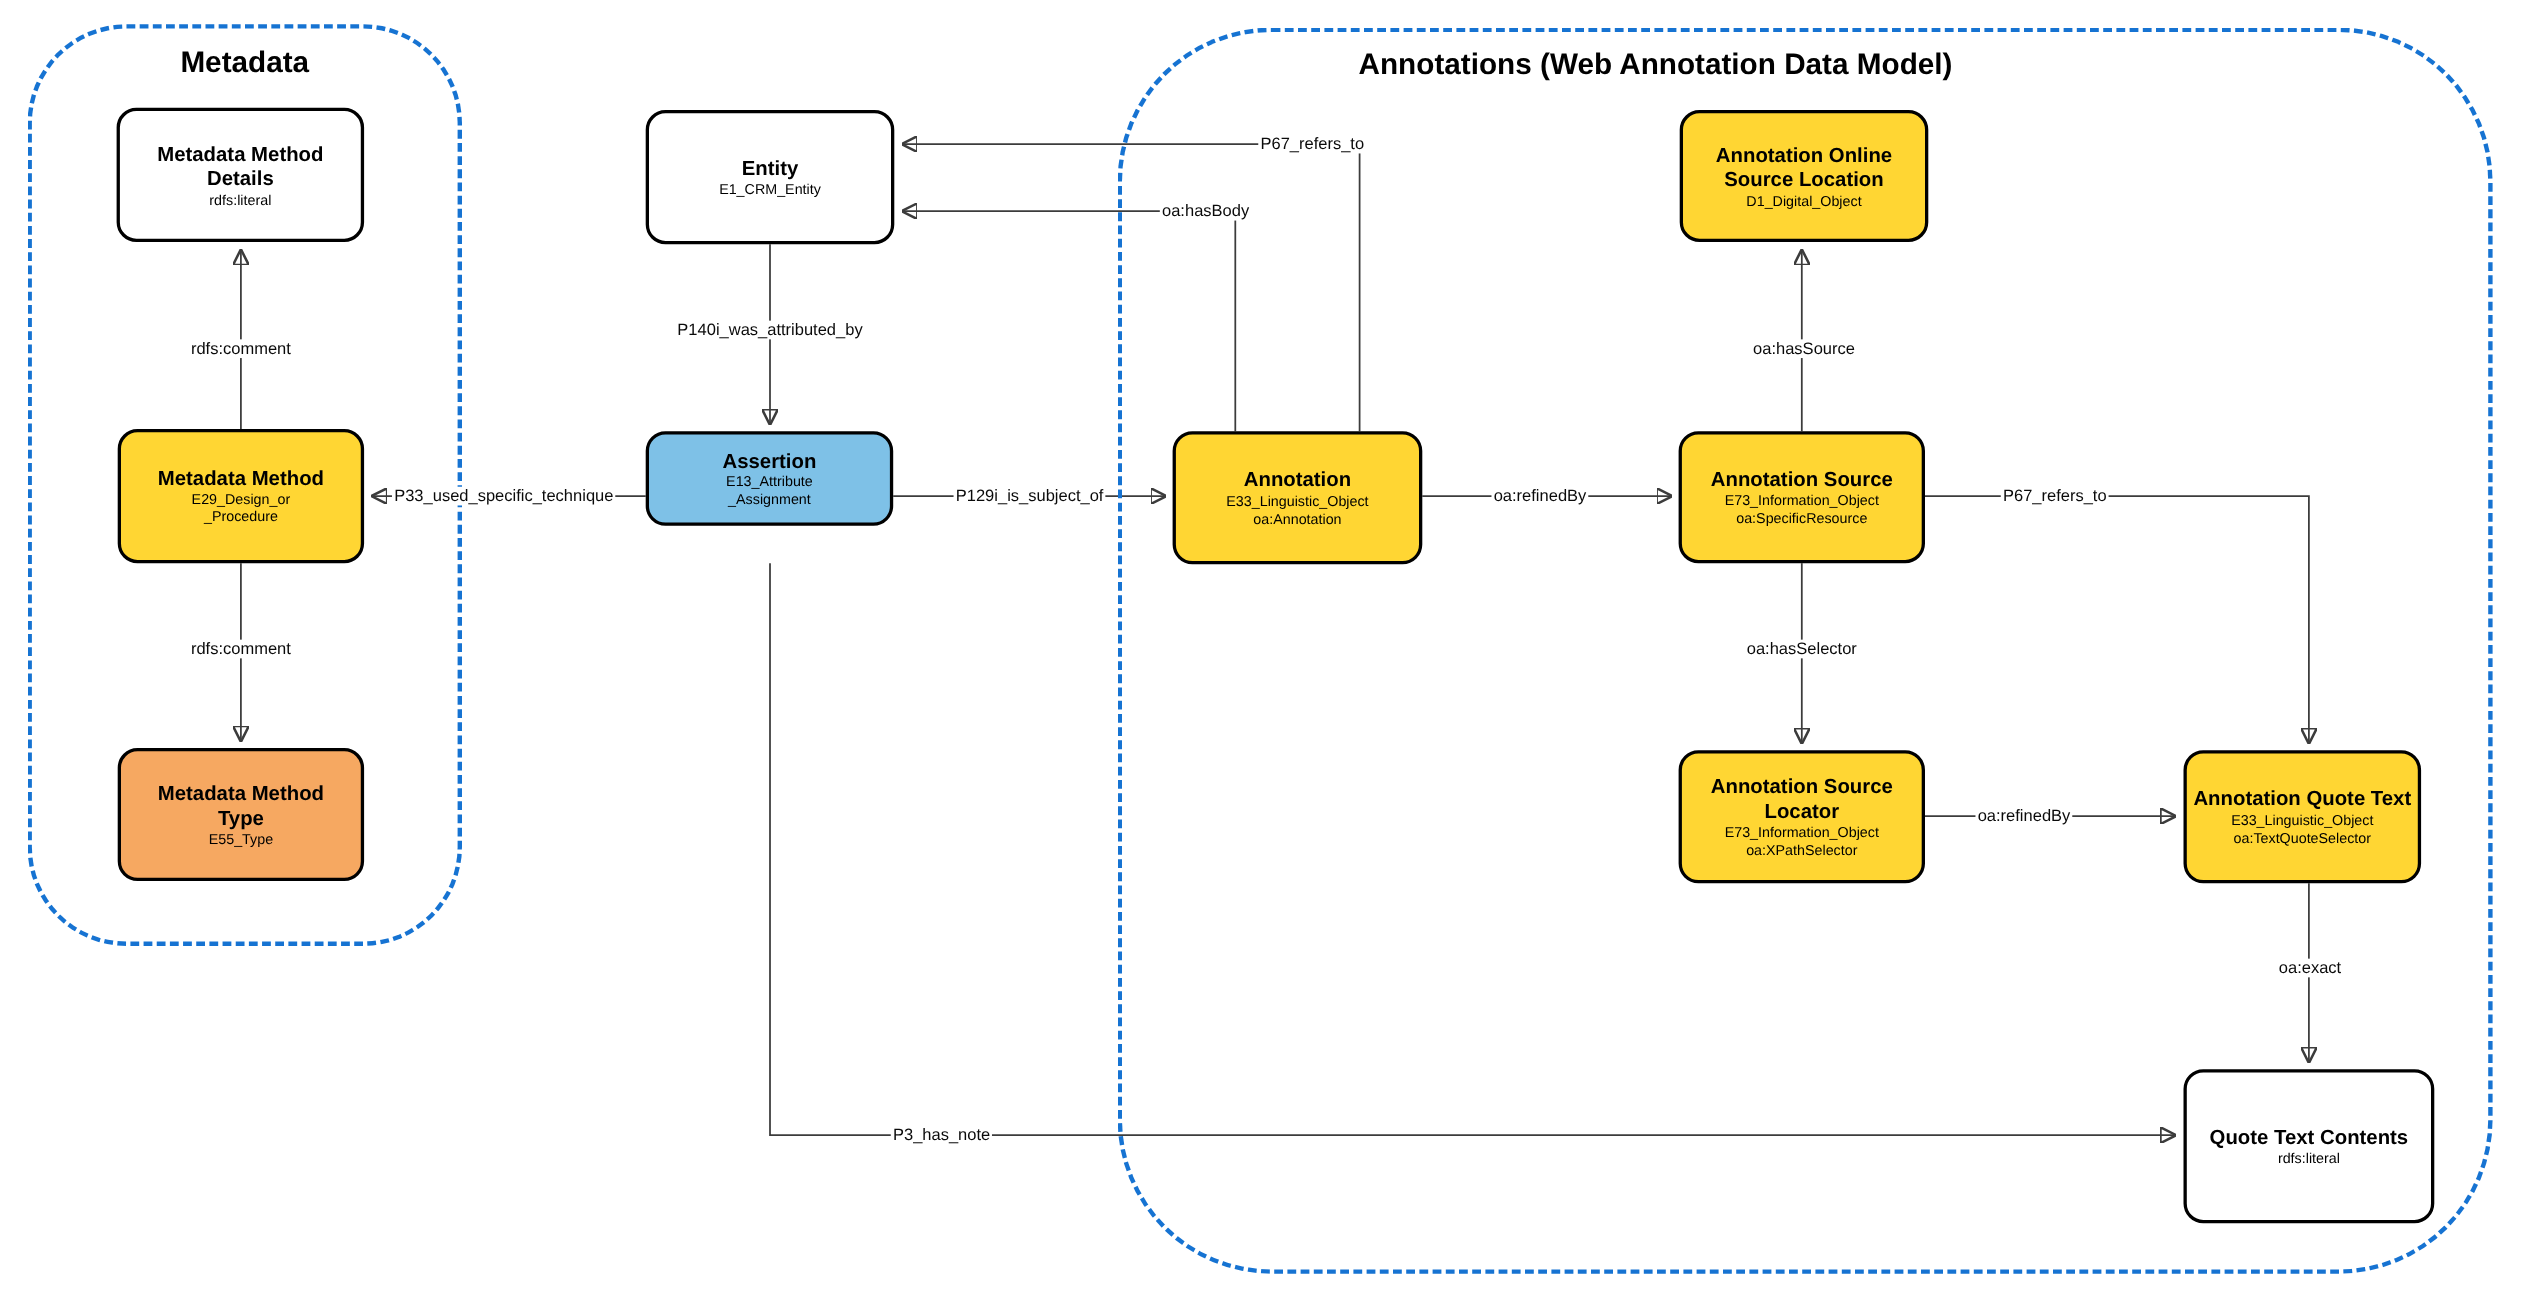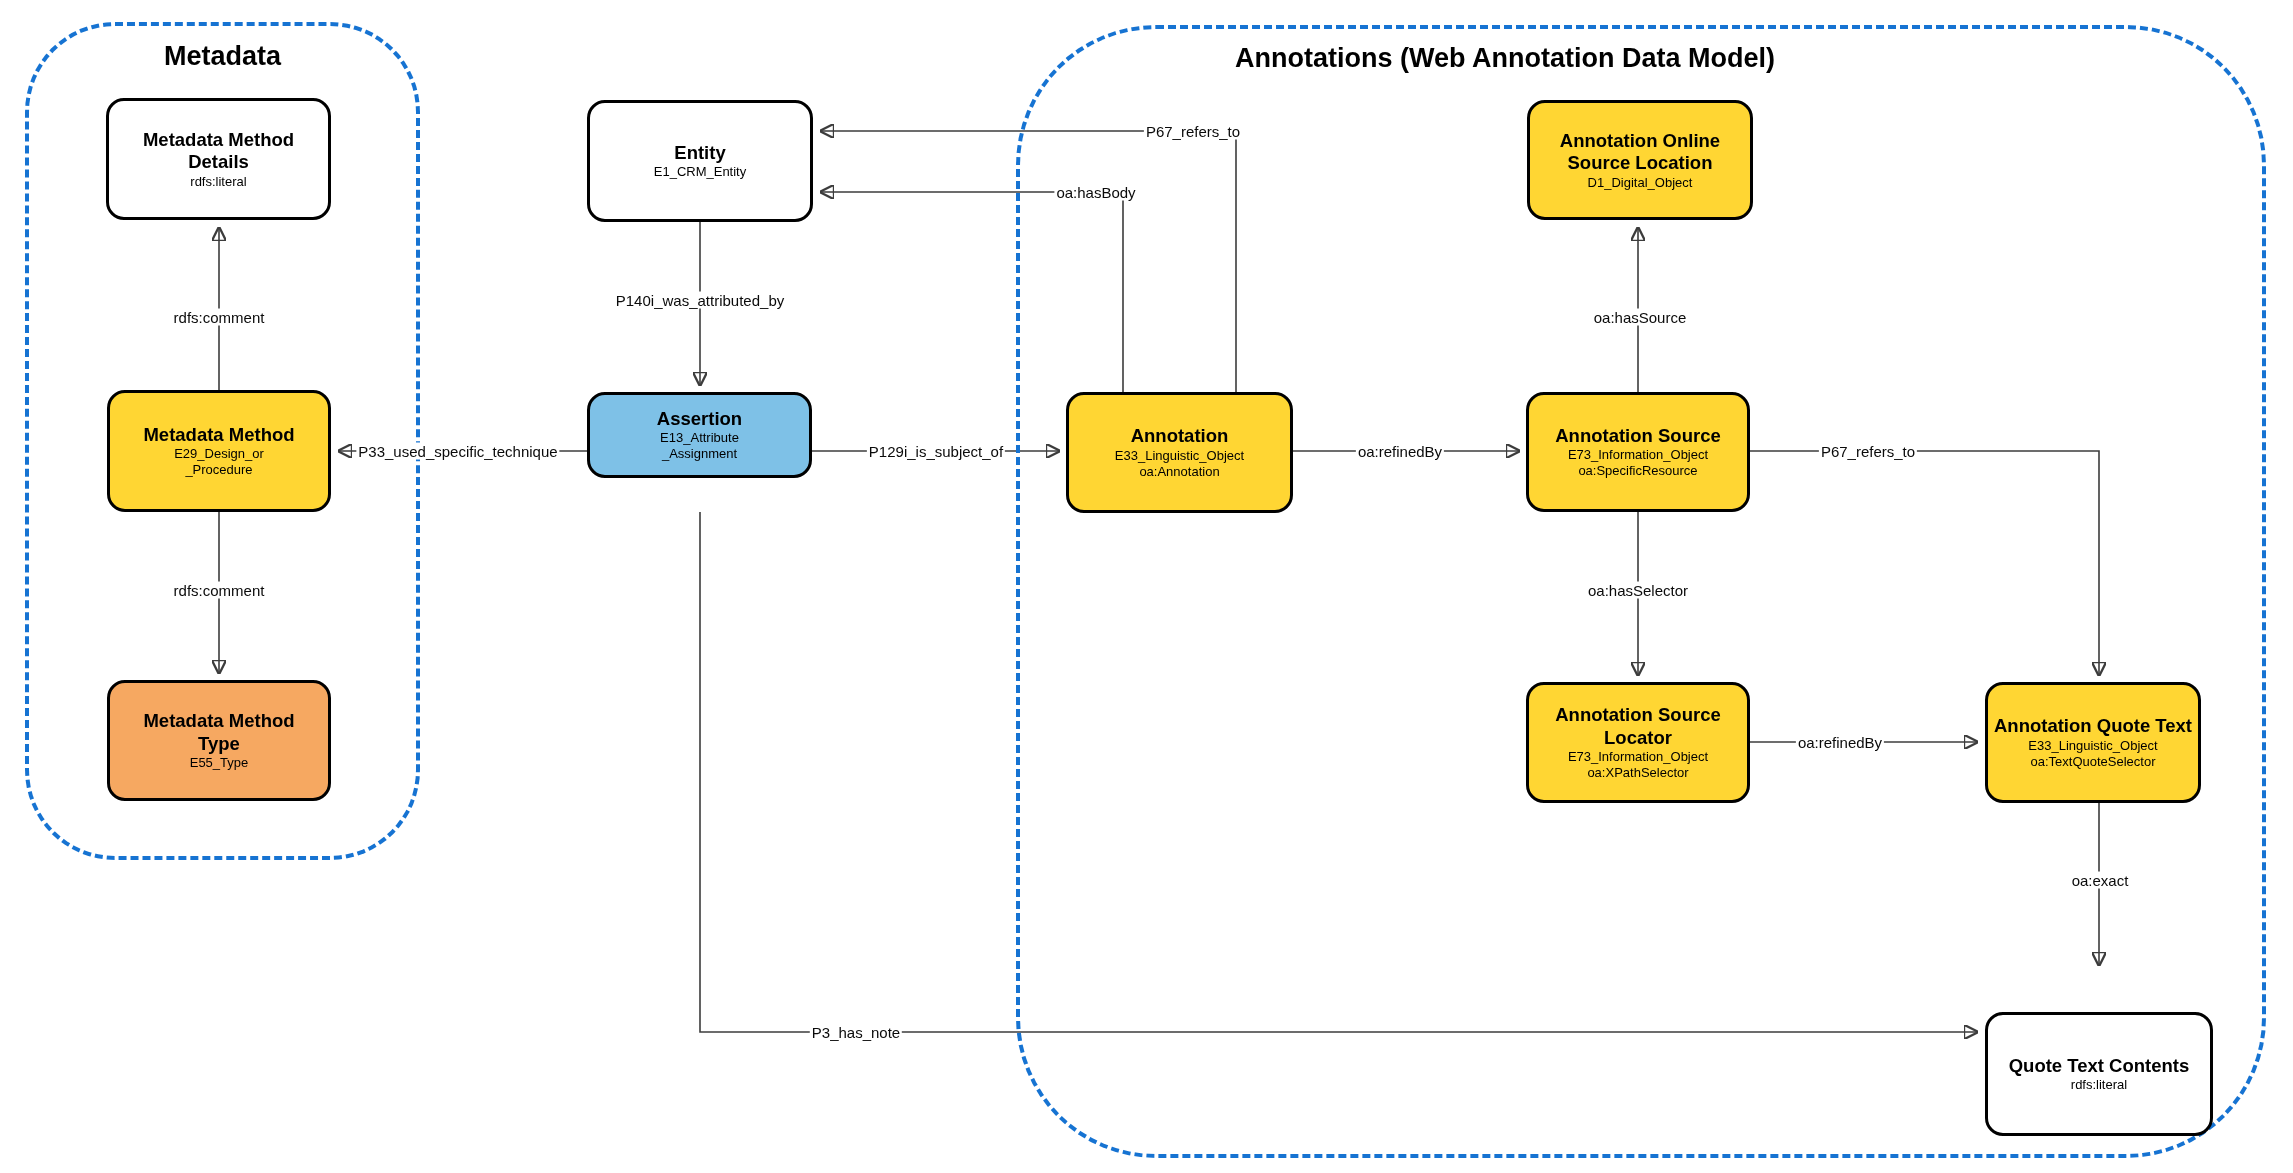"Quote Text Contents" div.node { height: 124px -> 140px; top: 1012px -> 972px }
